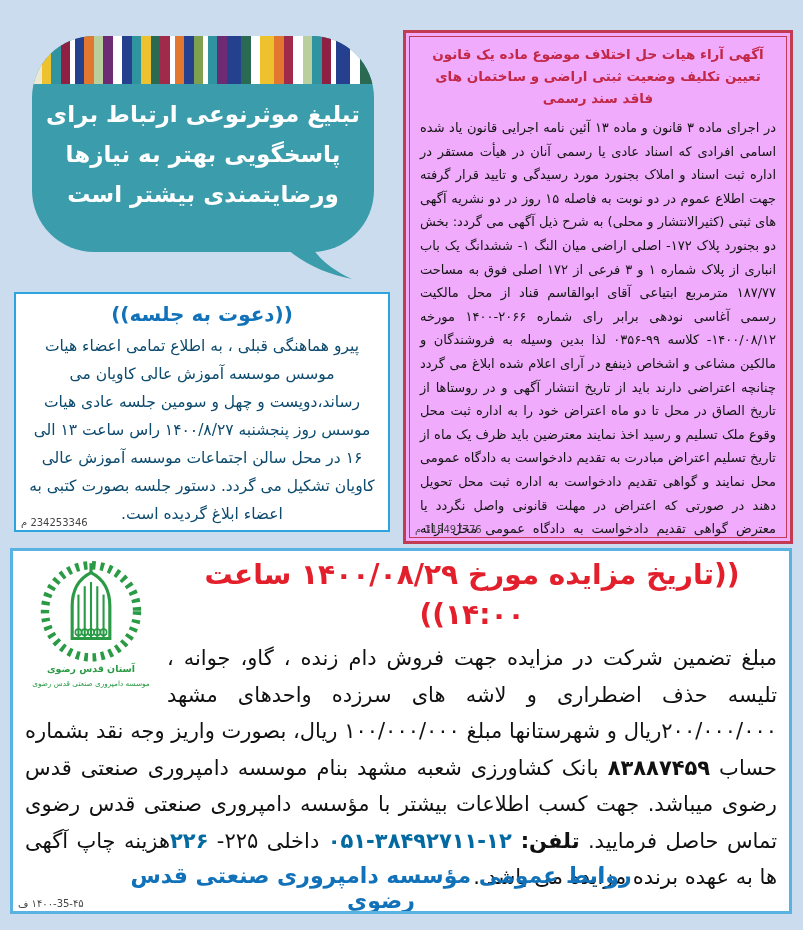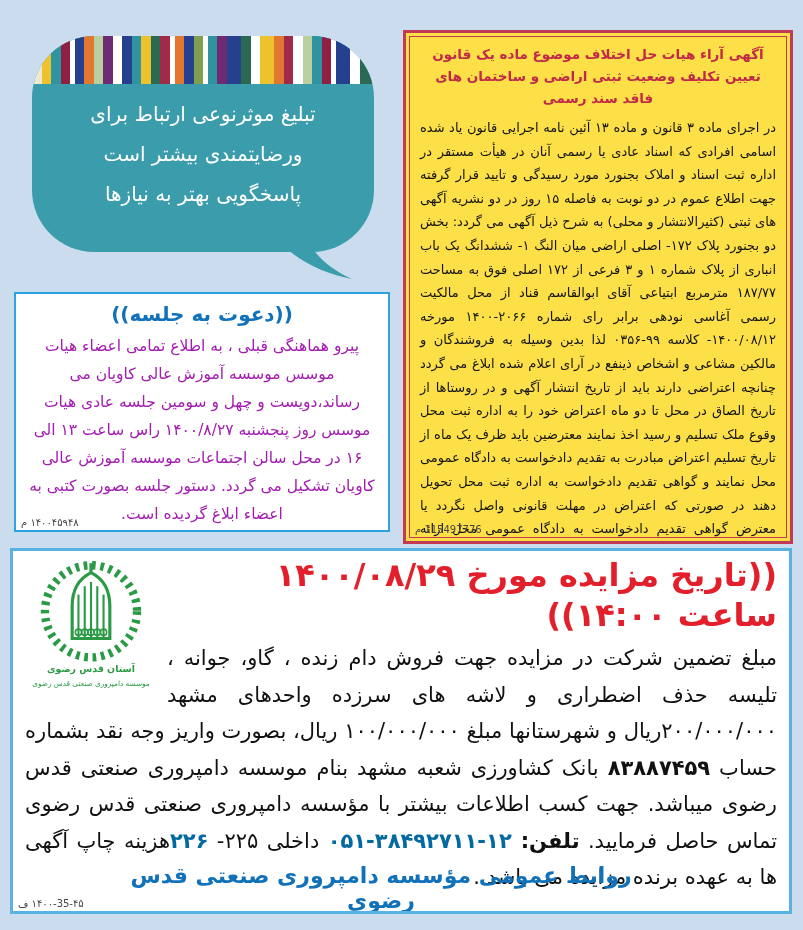"آگهی آراء هیات حل اختلاف" .red-box { background: #fde047 -> #f0abfc }
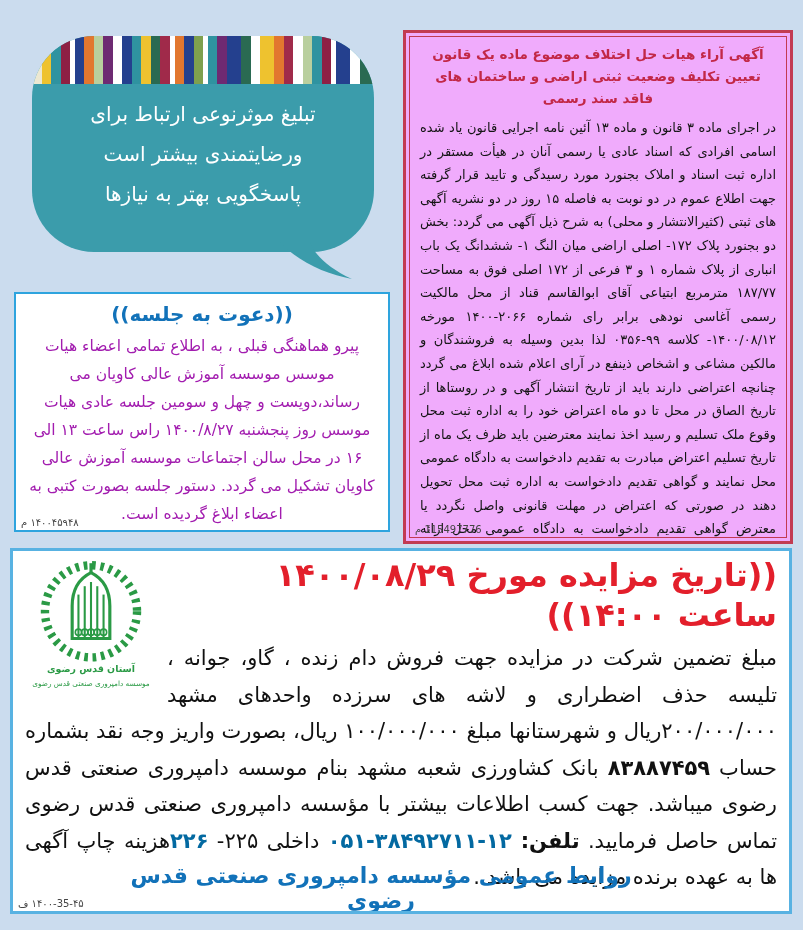"تبلیغ موثرنوعی ارتباط برای" .bubble-text { font-size: 20px -> 23px; font-weight: normal -> bold }
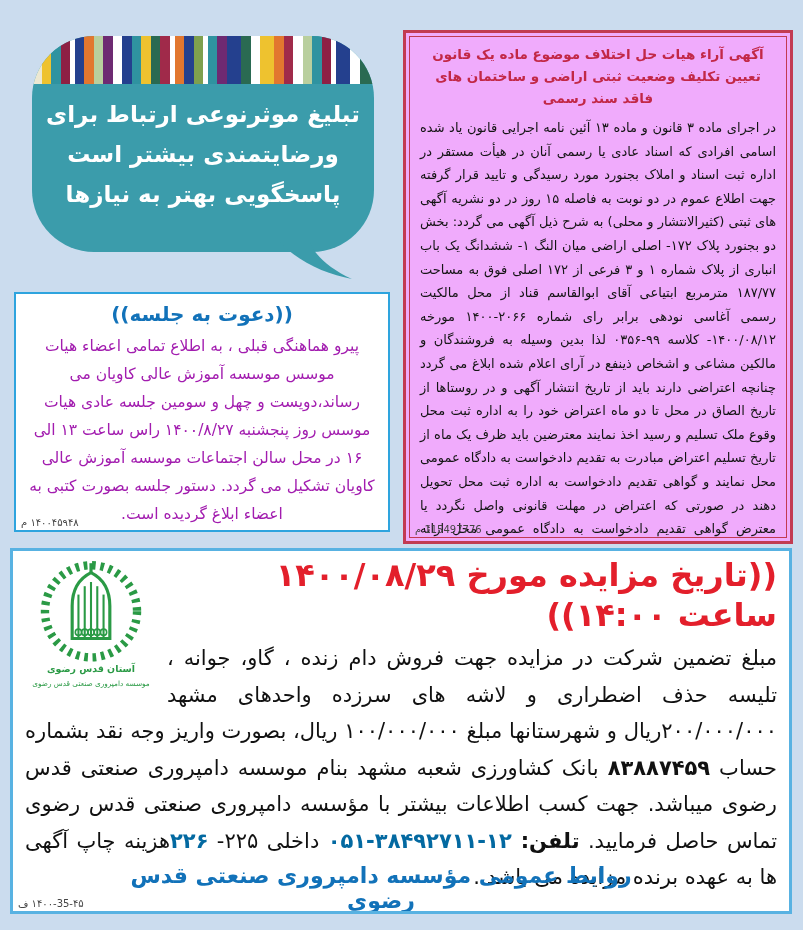"ورضایتمندی بیشتر است" div { order: before "پاسخگویی بهتر به نیازها" -> after "پاسخگویی بهتر به نیازها" }
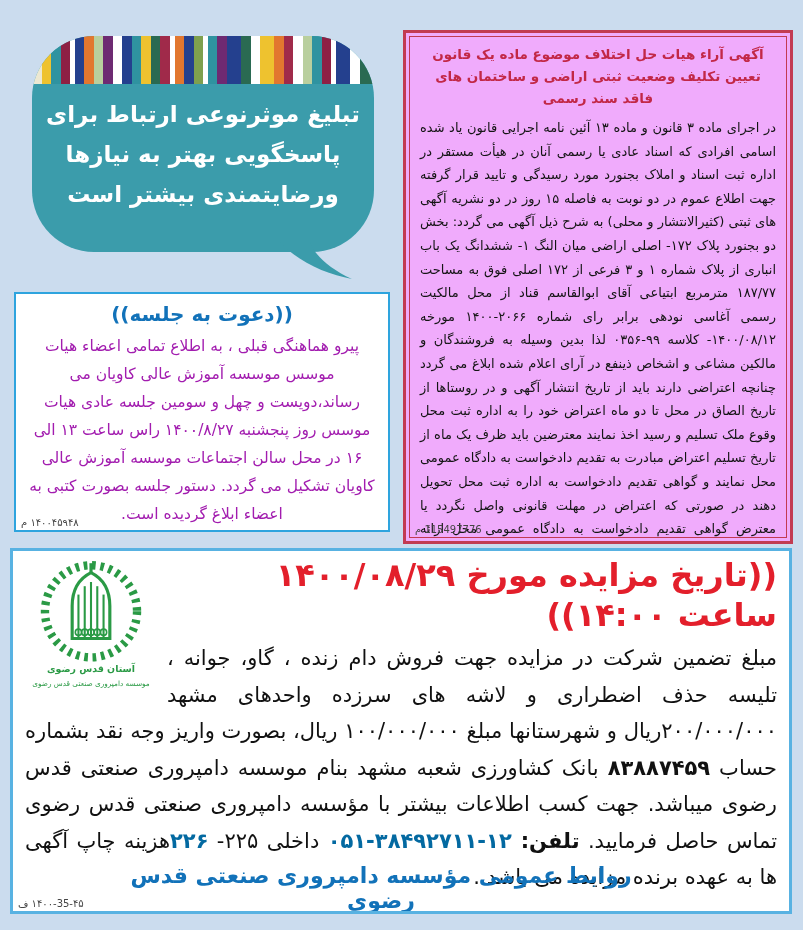"پیرو هماهنگی قبلی ، به" .blue-body { color: #a21caf -> #0c4a6e }
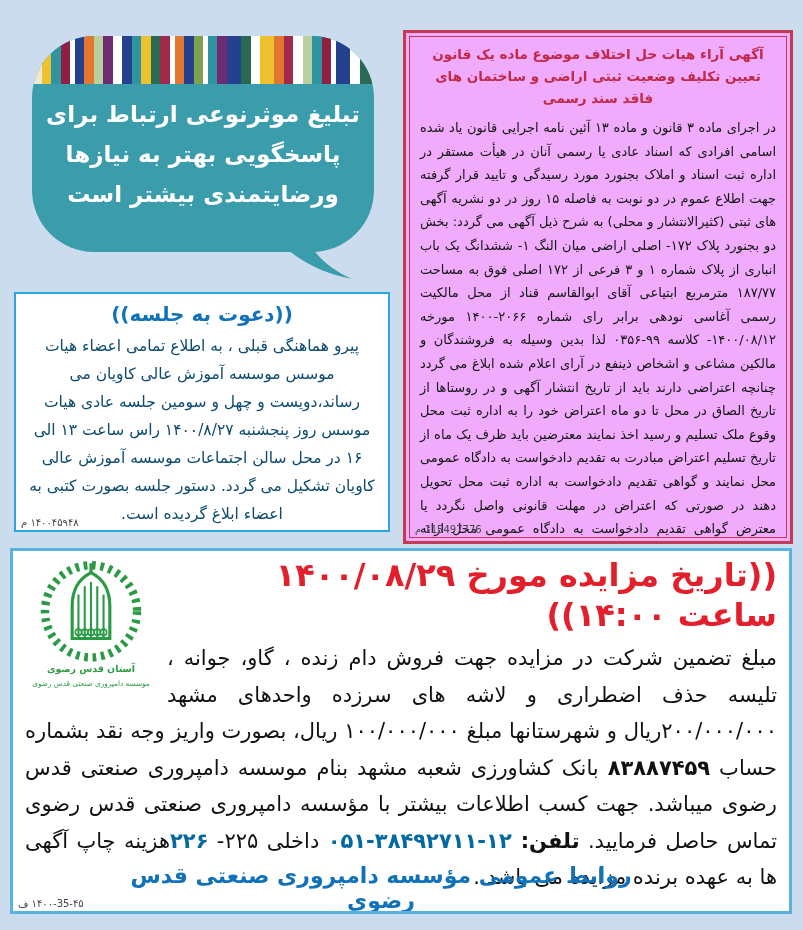"۱۴۰۰۴۵۹۴۸ م" span.ref { text: ۱۴۰۰۴۵۹۴۸ -> 234253346 }
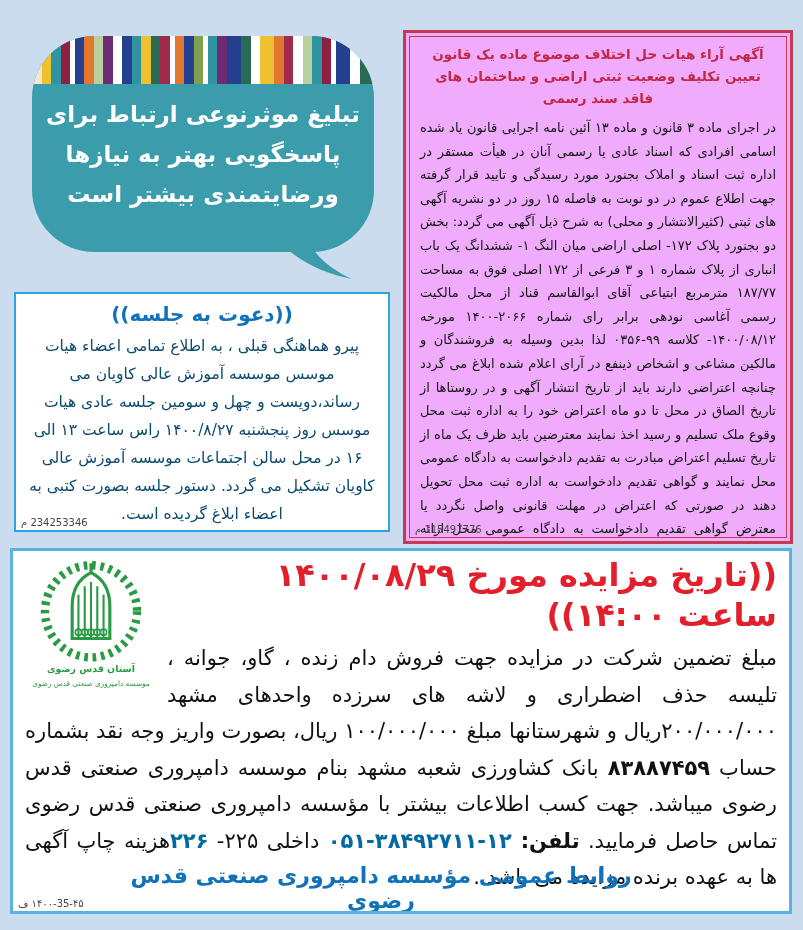"((تاریخ مزایده مورخ ۱۴۰۰/۰۸/۲۹ ساعت" .a-title2 { font-size: 32px -> 28px; text-align: none -> center }
